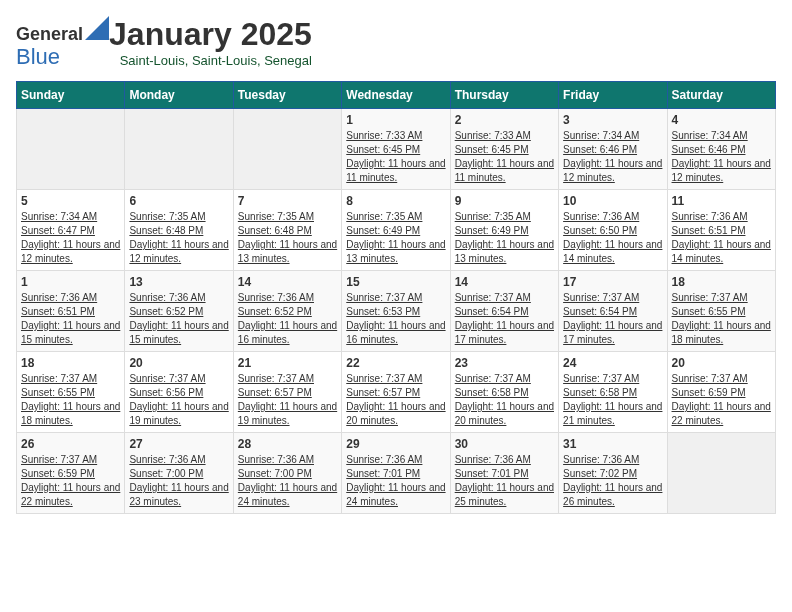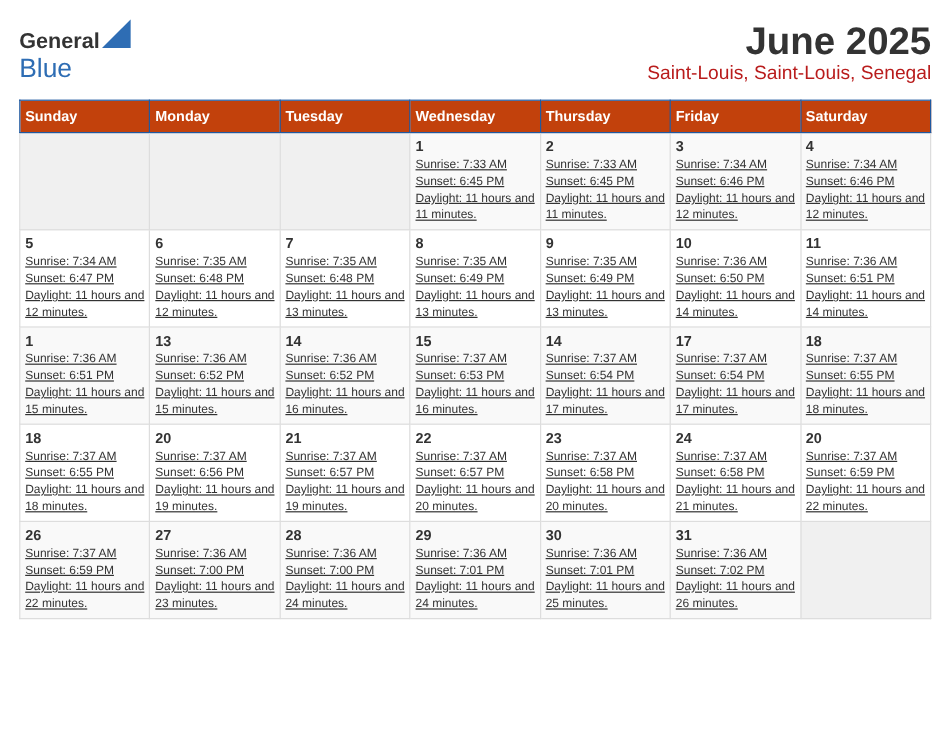"General" .header { gap: 32px -> none; justify-content: space-between -> flex-start }
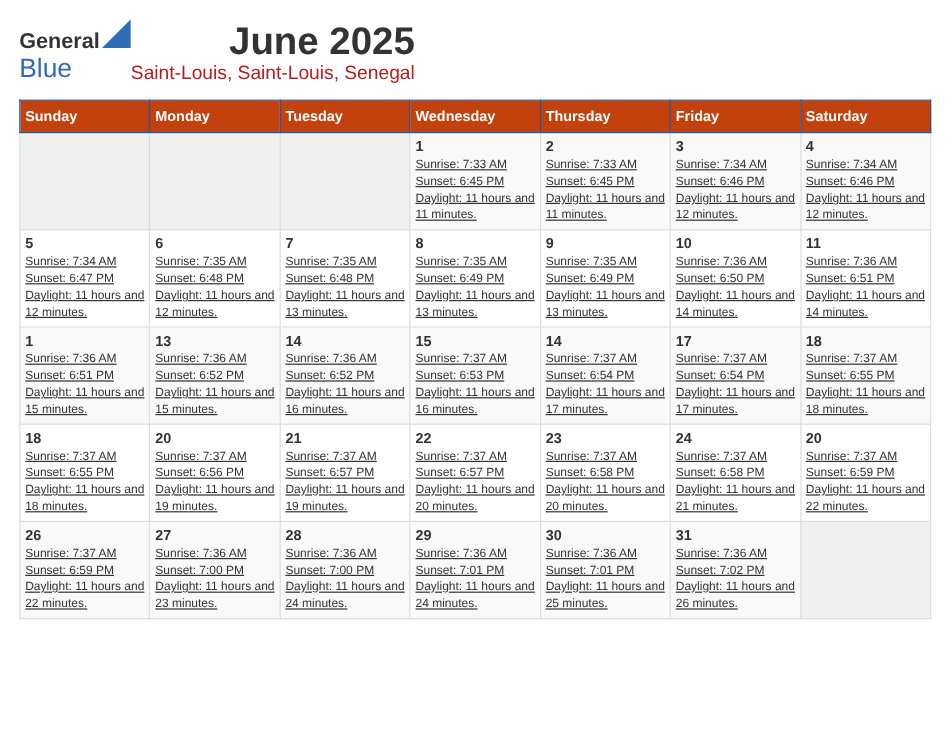"June 2025" div.month-title { text: June -> January }
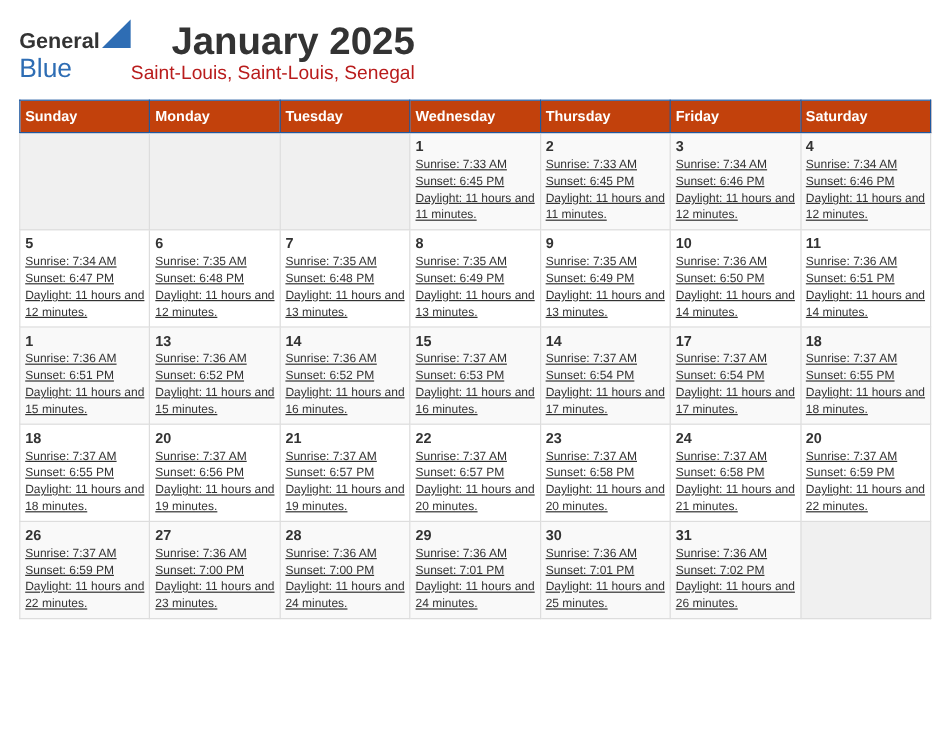"Saint-Louis, Saint-Louis, Senegal" .location-title { color: #b91c1c -> #14532d; font-size: 16px -> 13px }
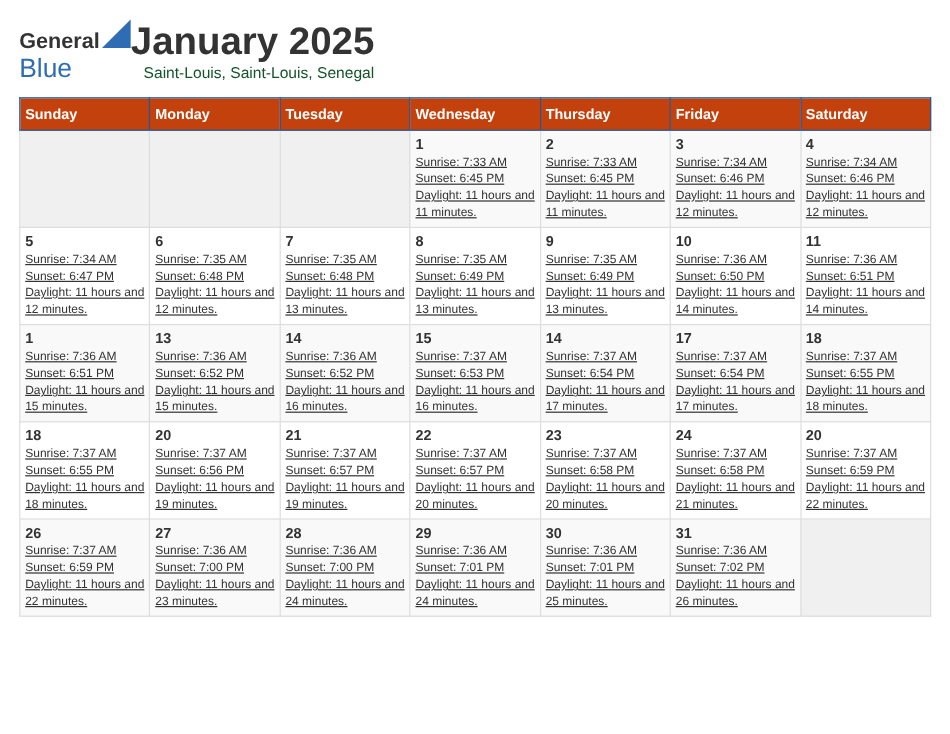"Sunday" thead tr th { background-color: #c2410c -> #0f766e }
